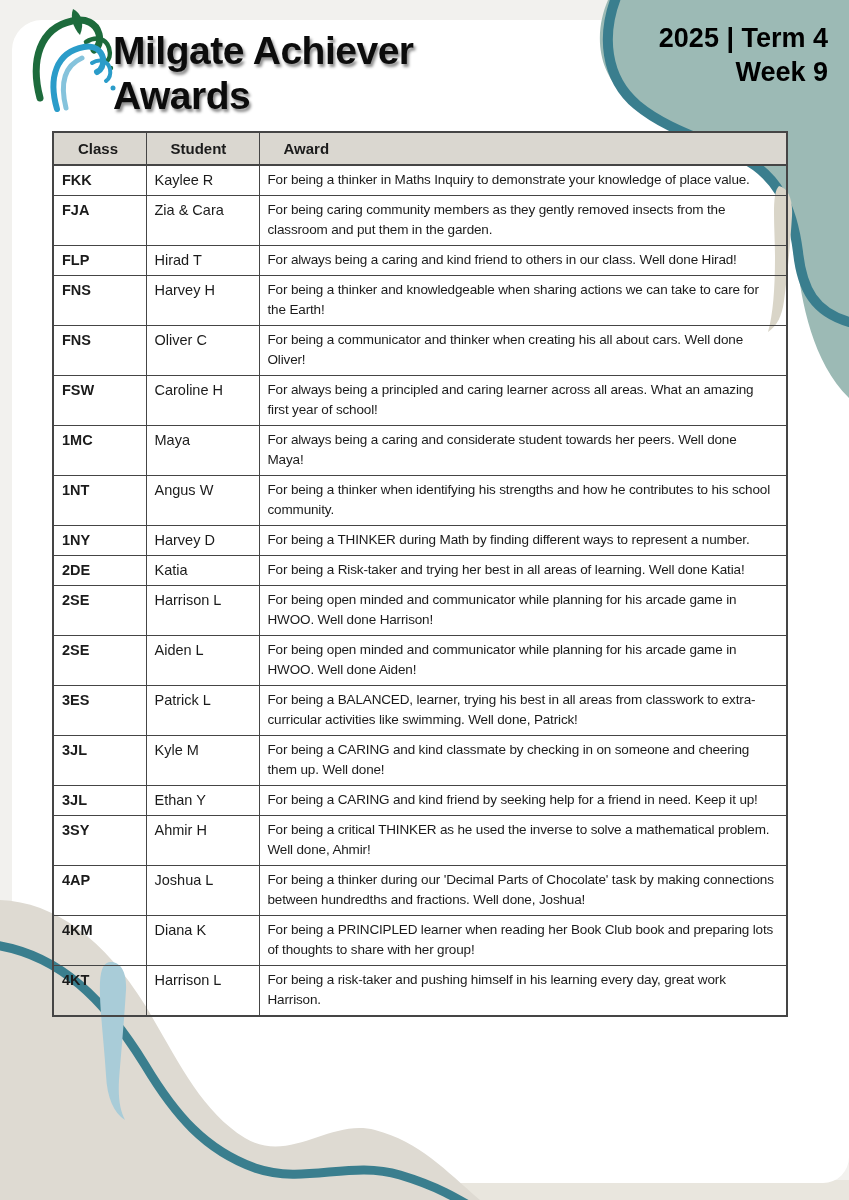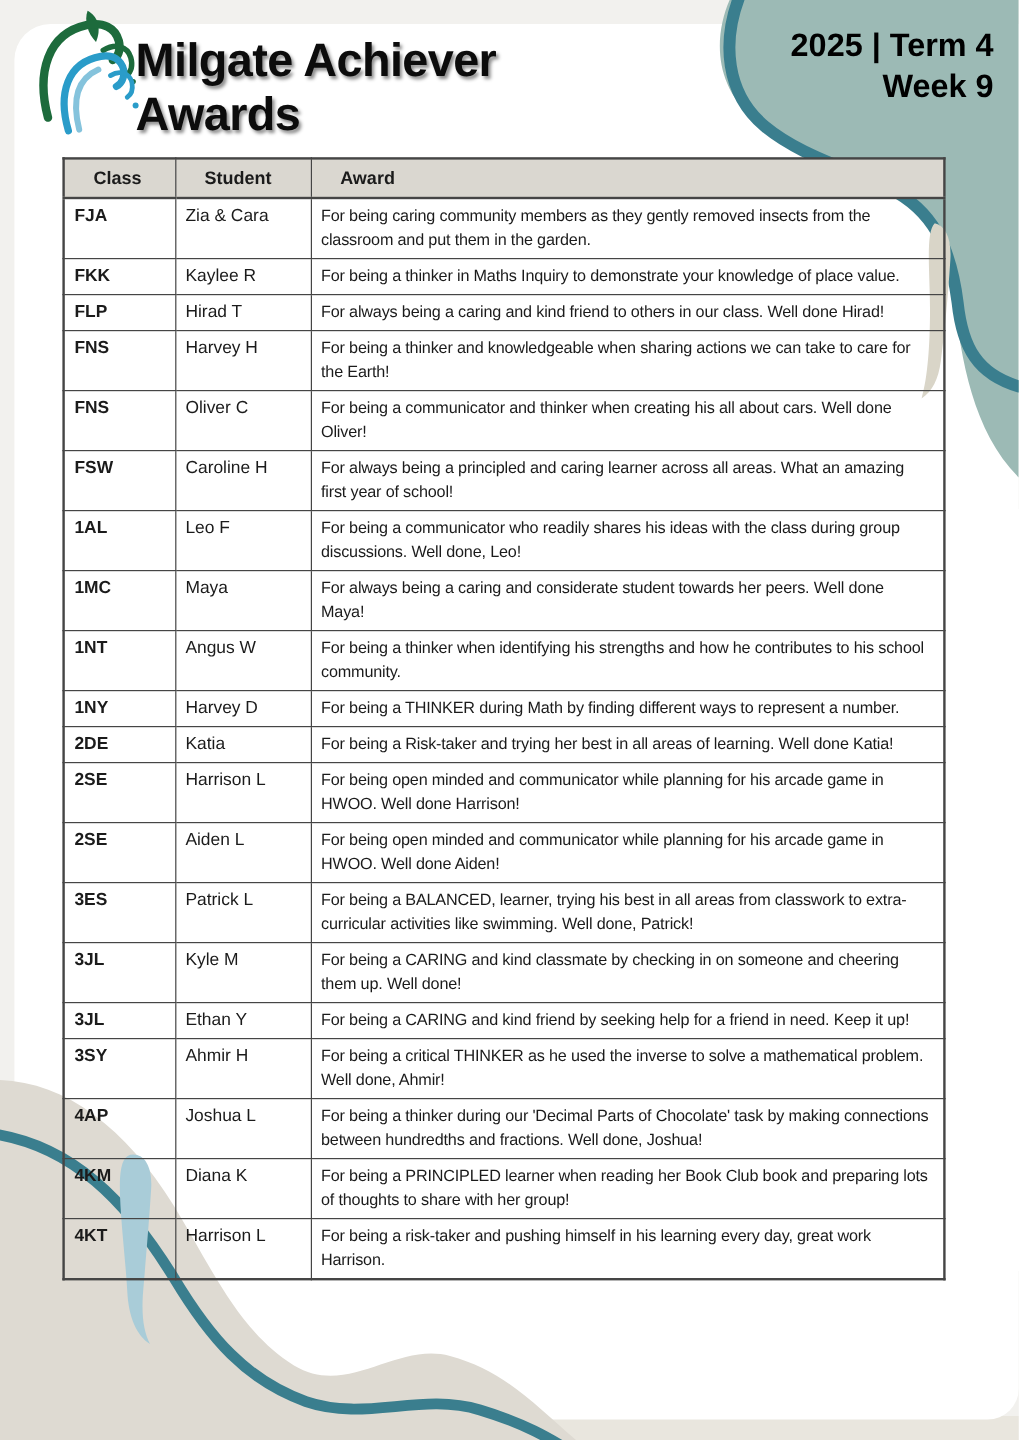"FJA" tr { order: before "FKK" -> after "FKK" }
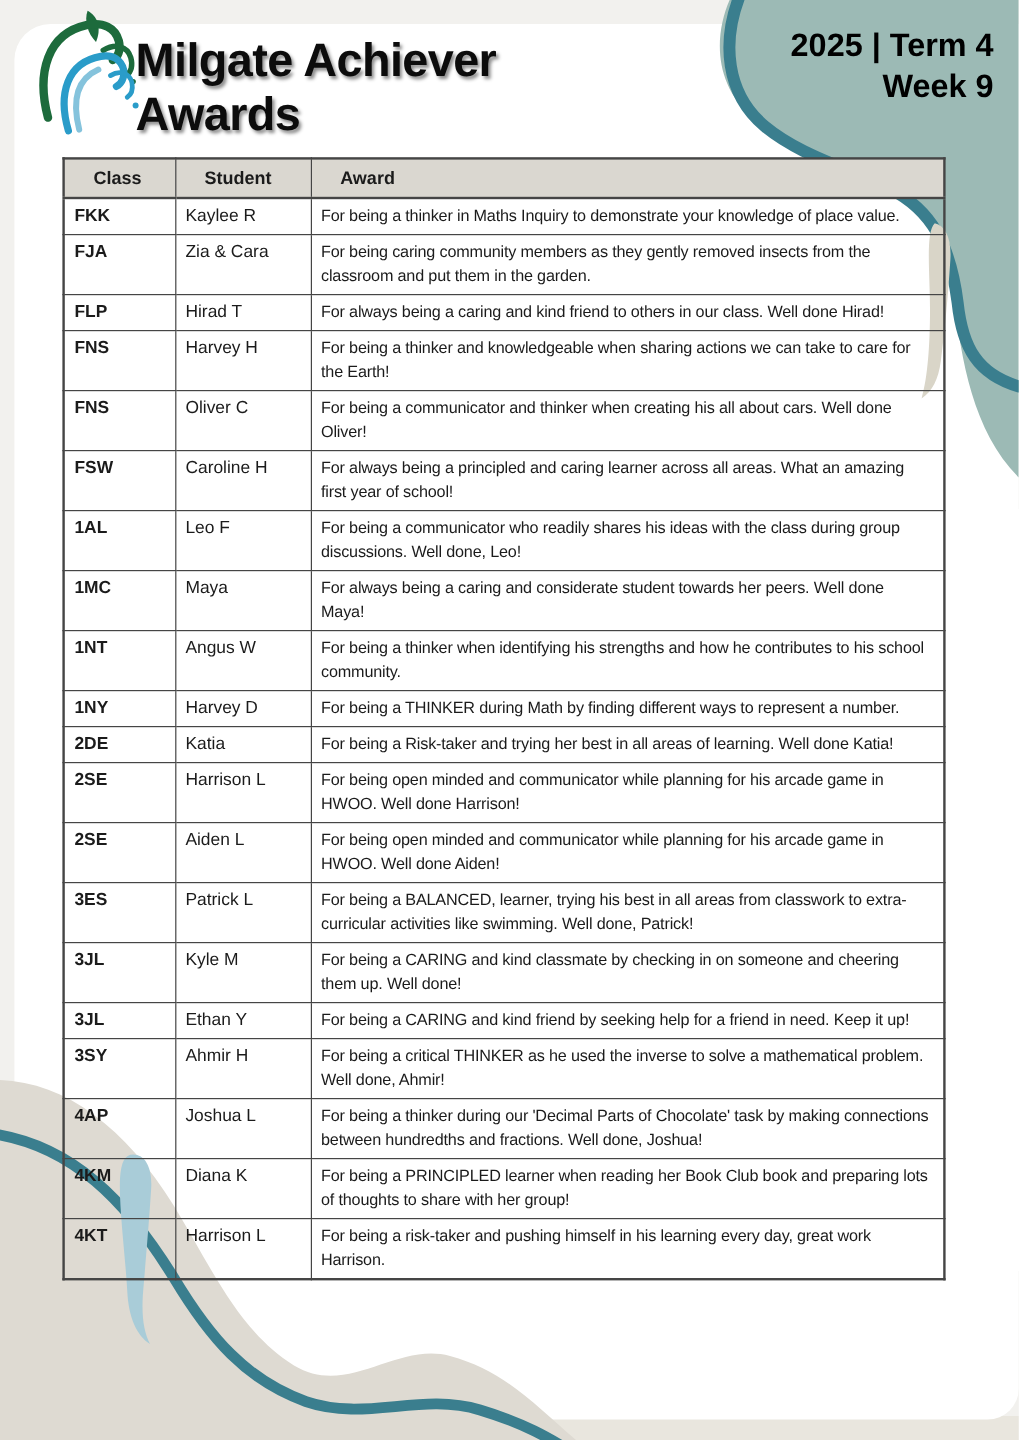"1AL" tr { html: <tr> <td>1AL</td> <td>Leo F</td> <td>For being a communicator who readily shares his ideas with the class during group discussions. Well done, Leo!</td> </tr> -> none }
